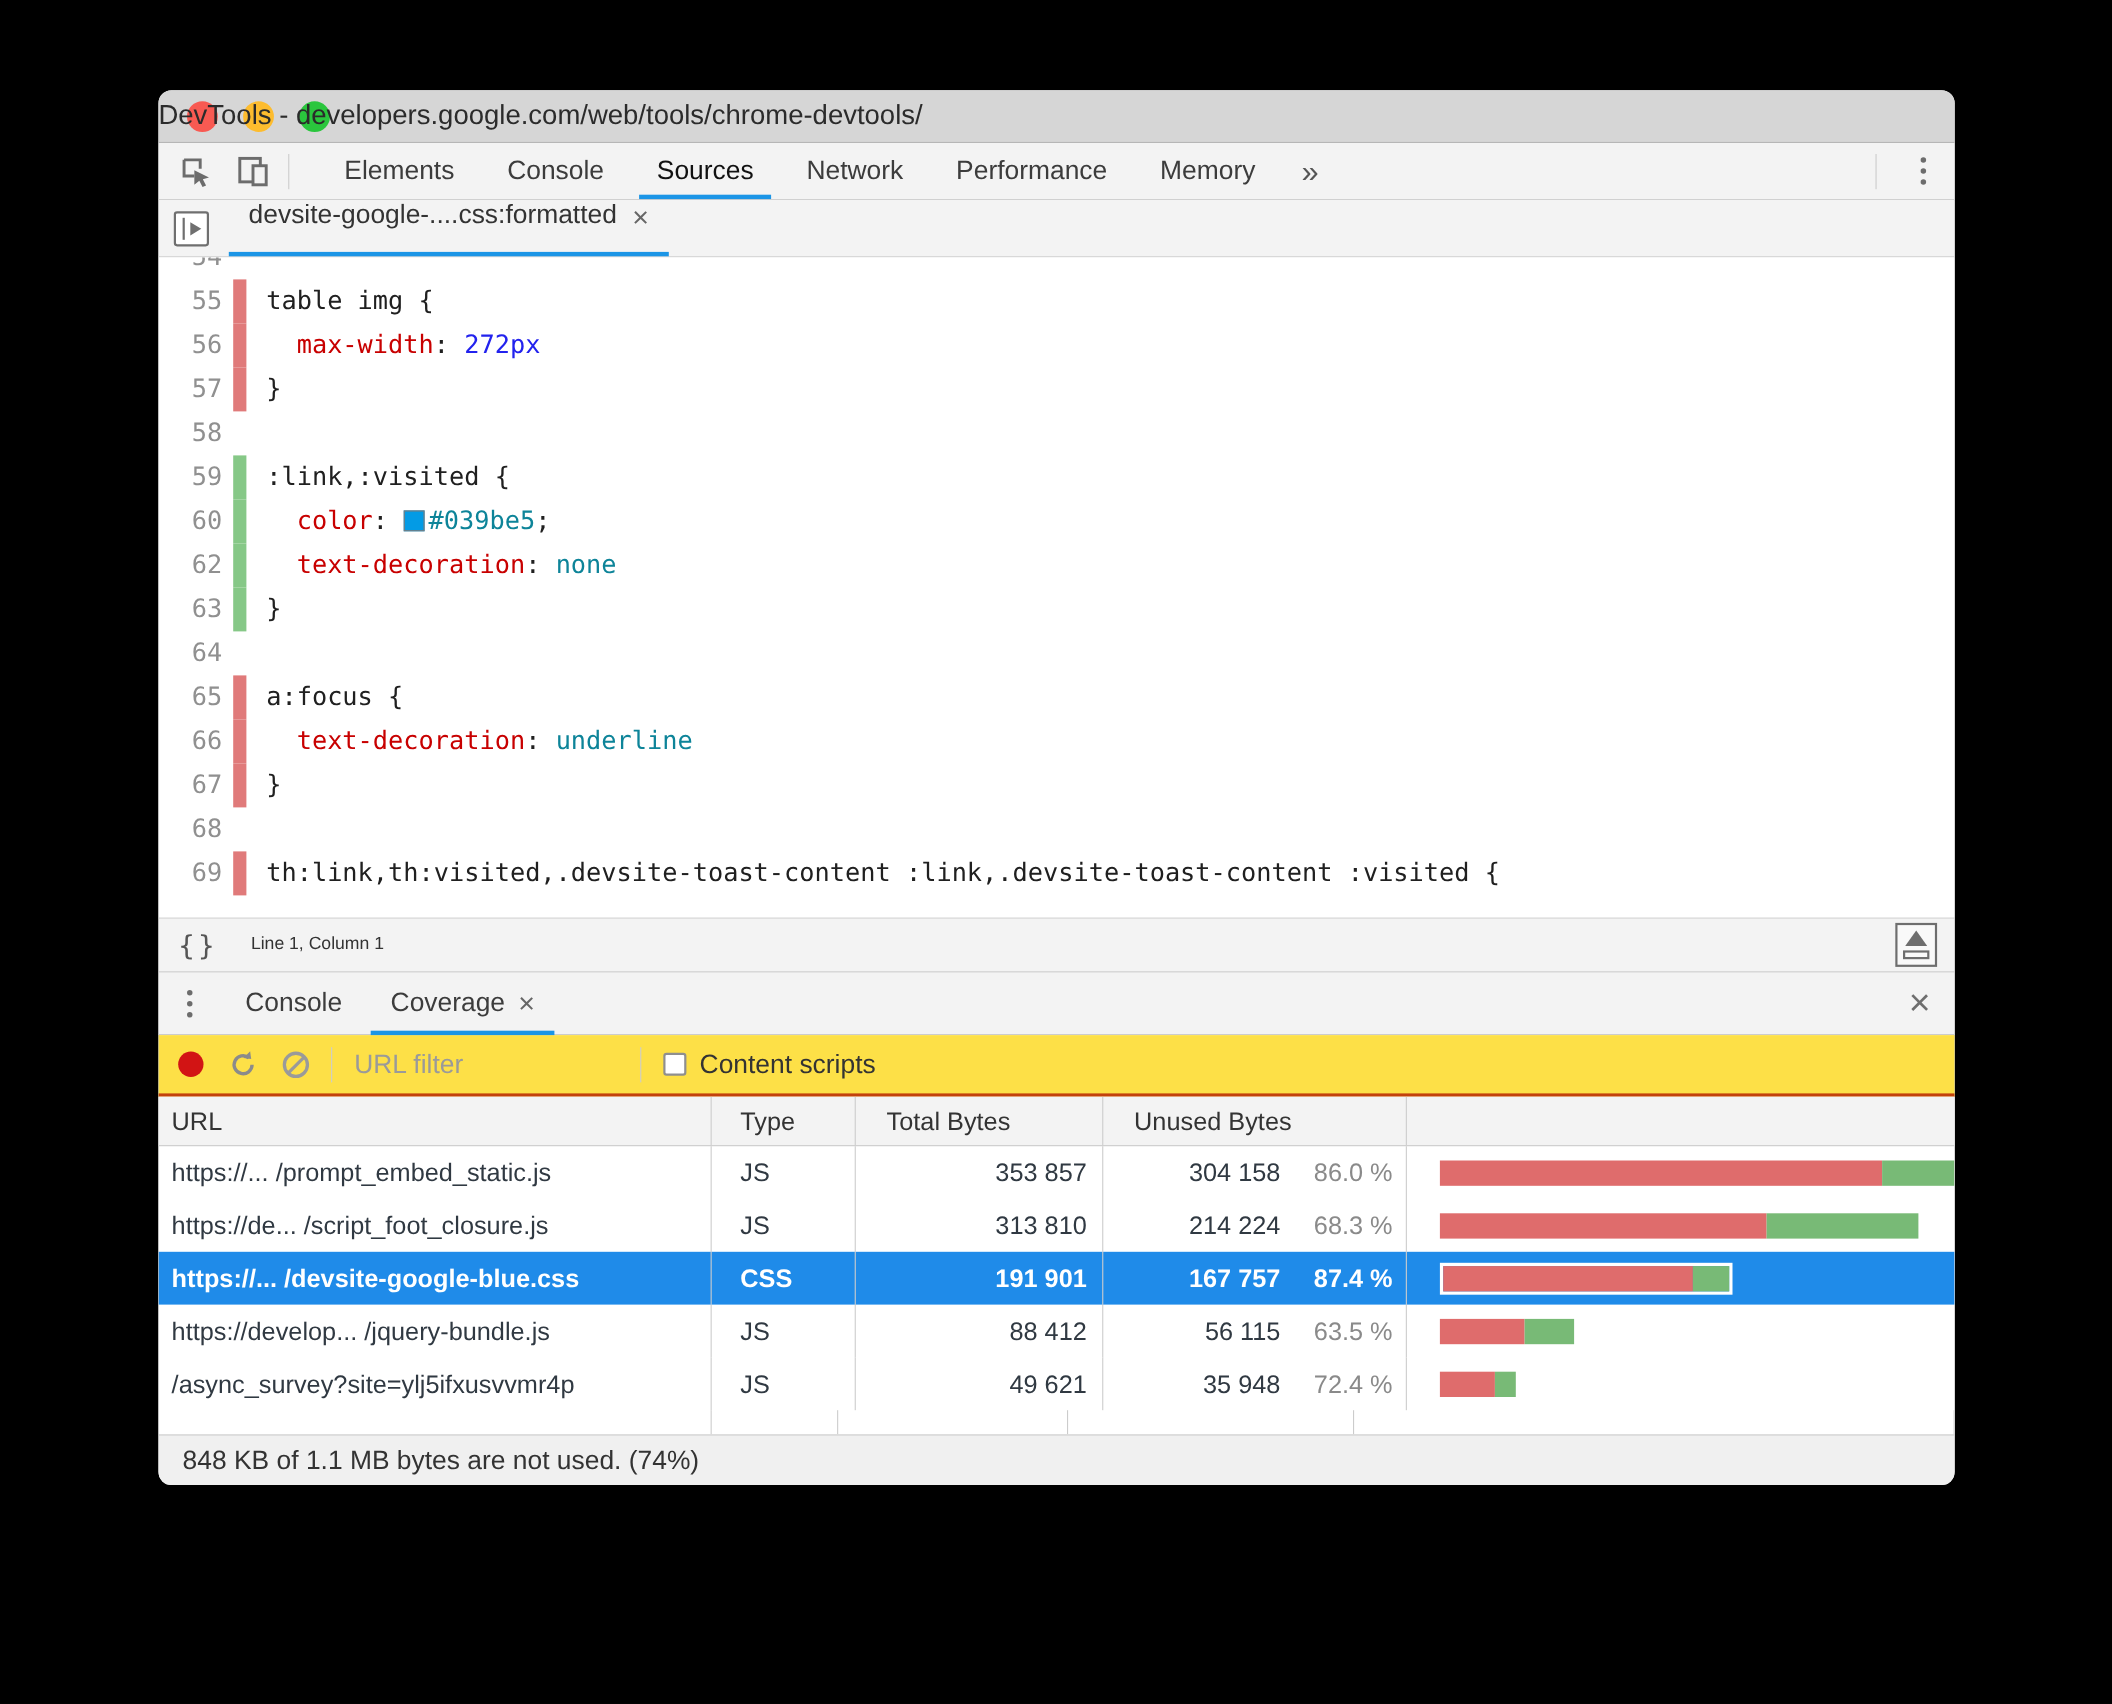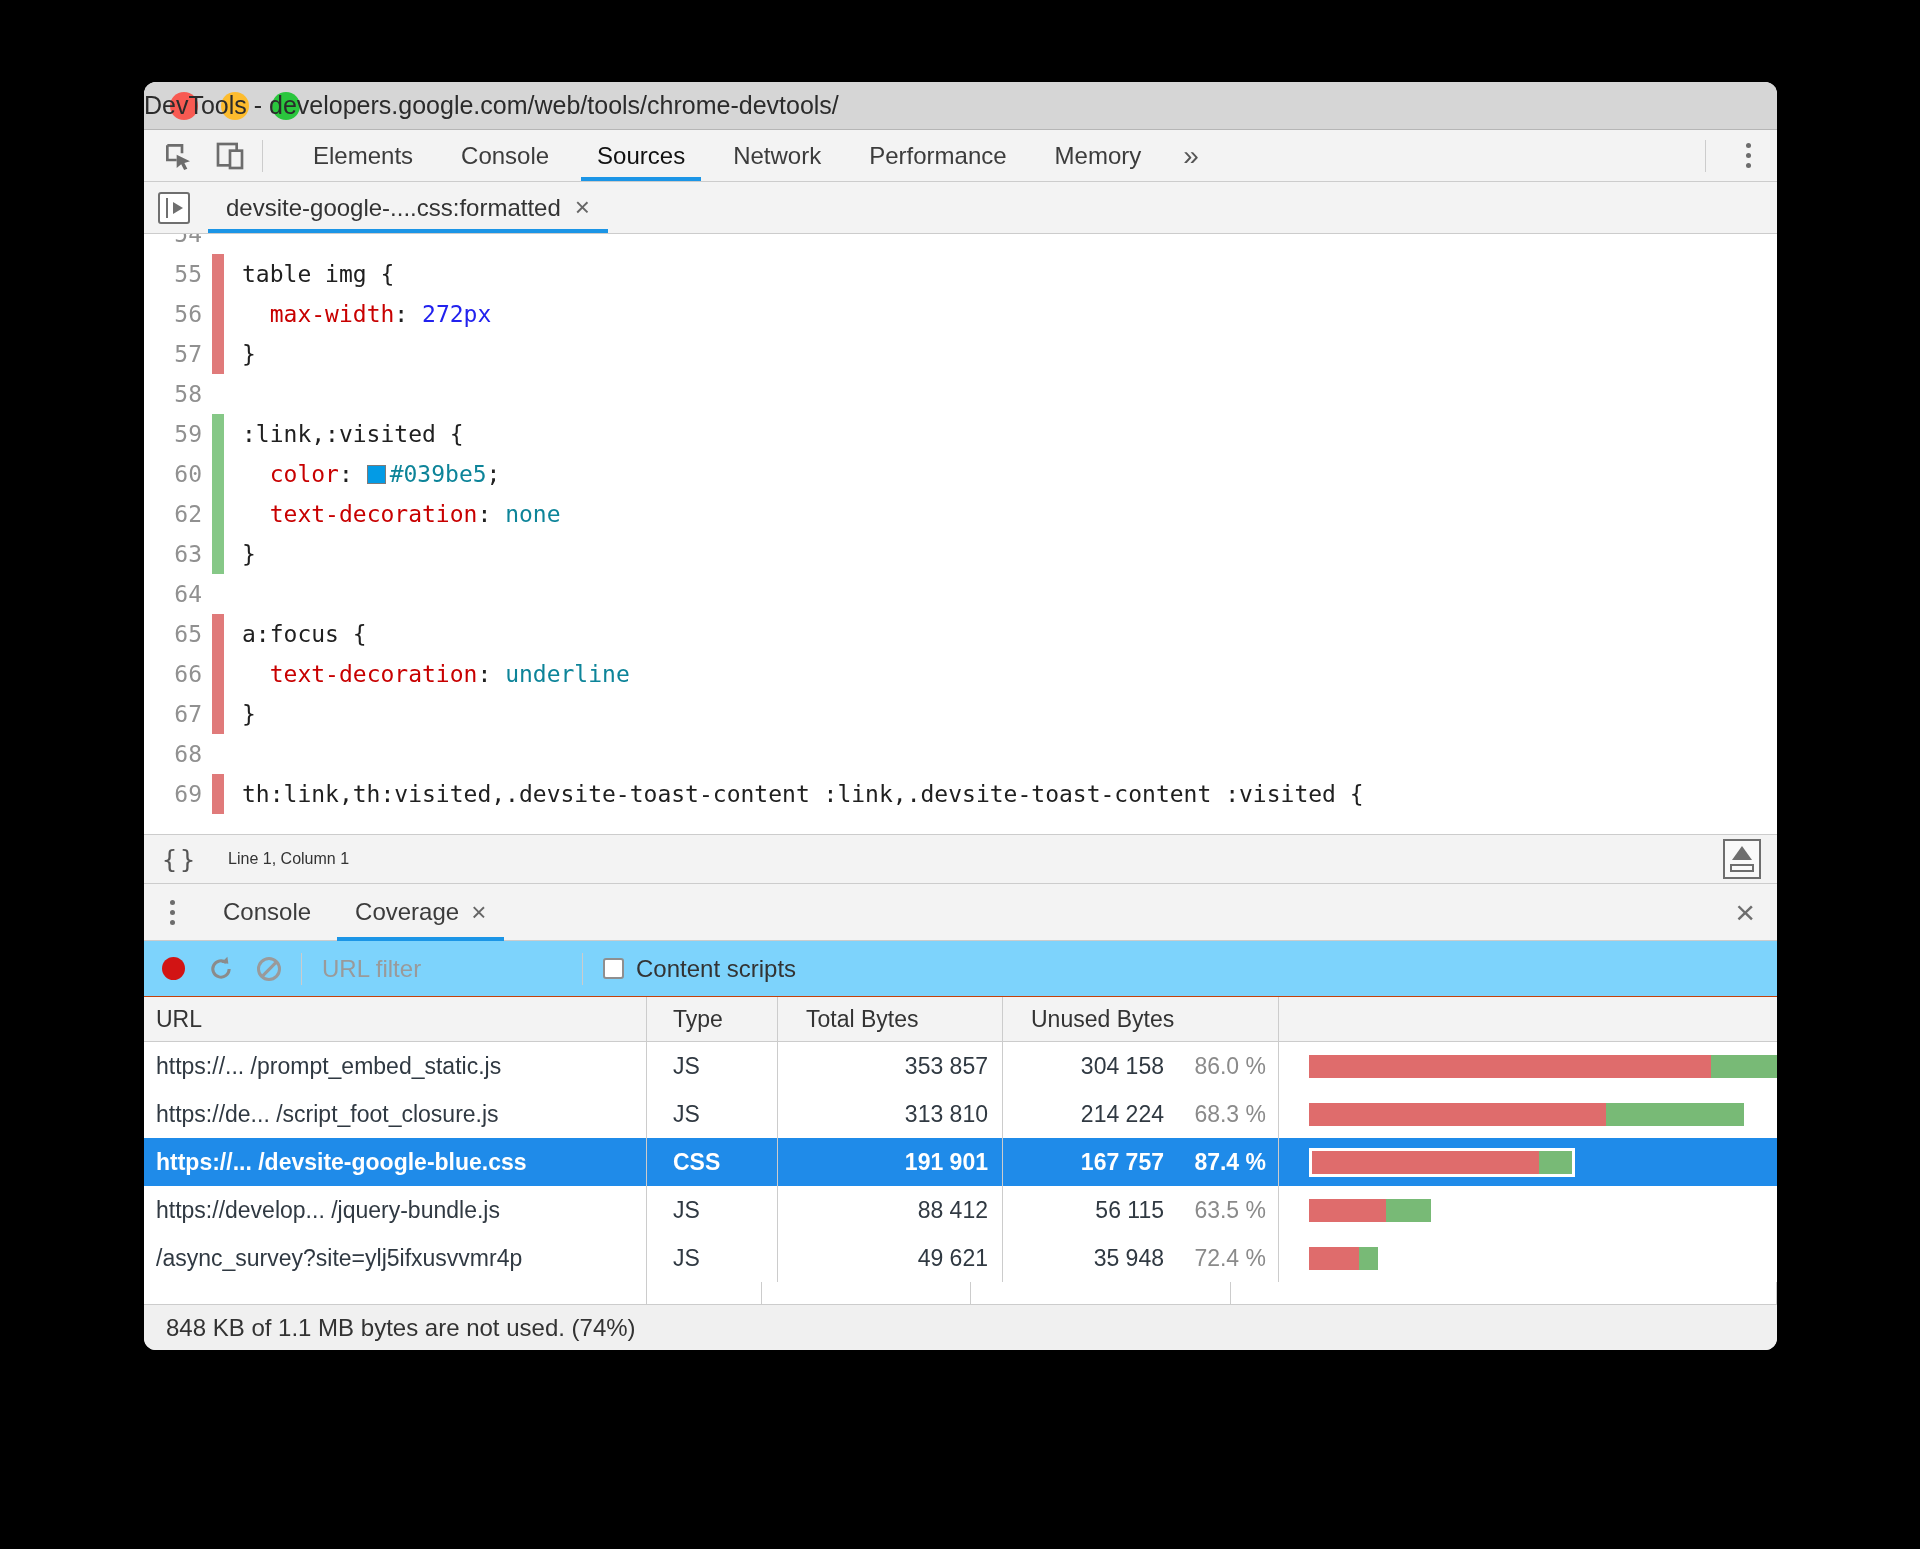"devsite-google-....css:formatted" .filetab { align-items: center -> none }
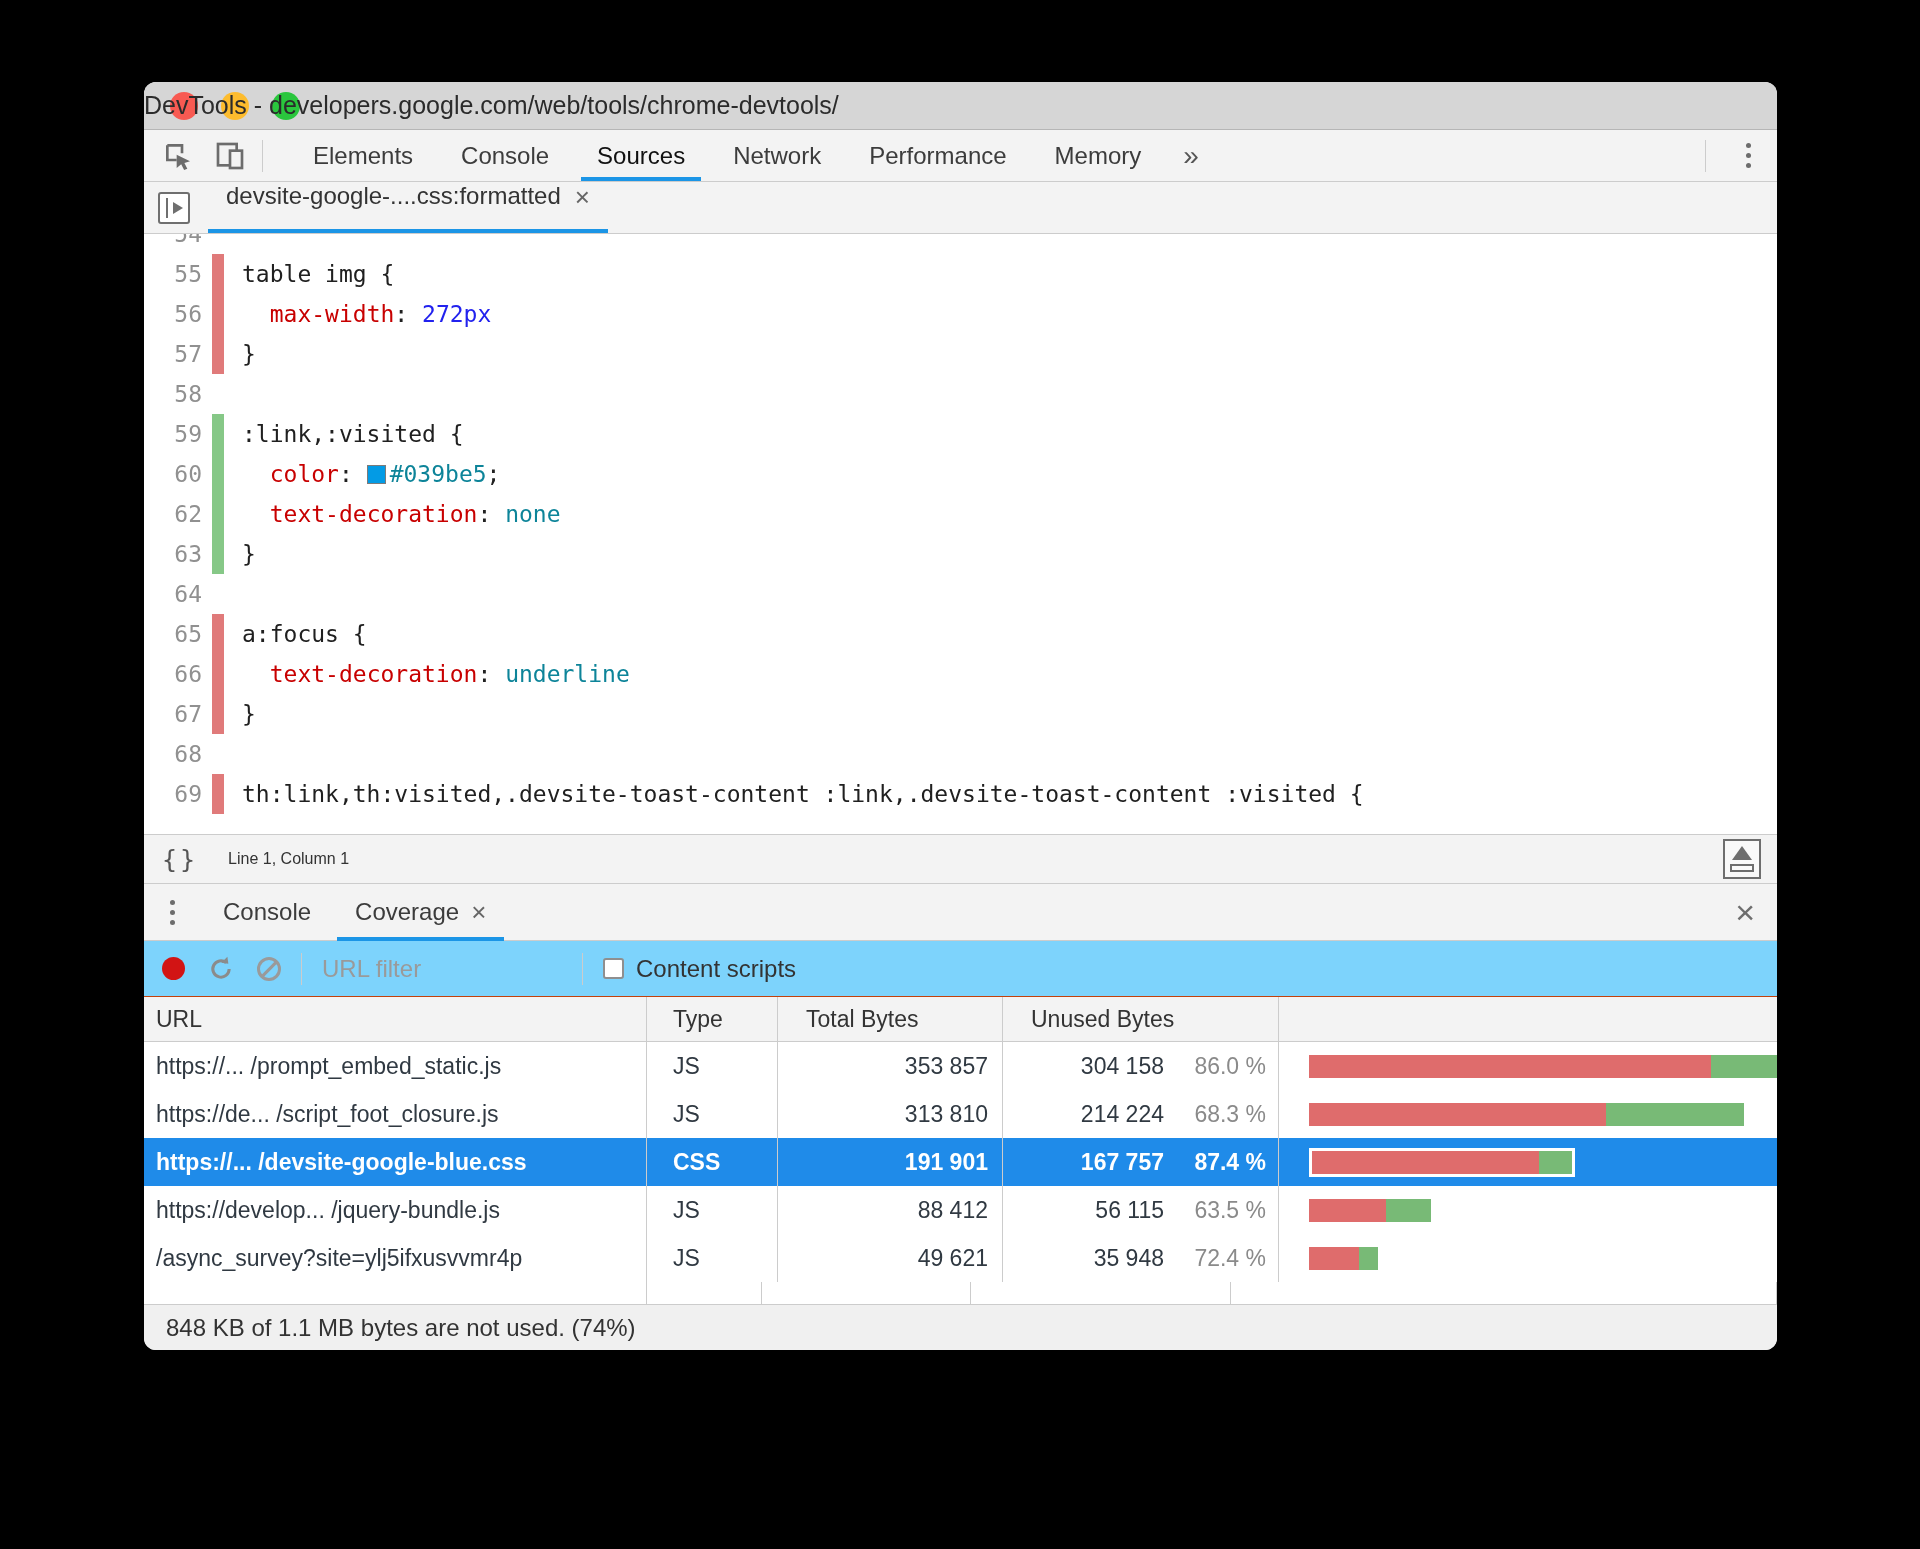"URL filter" .covbar { background: #7dd3fc -> #fde047; border-bottom: 1px solid #c2410c -> 3px solid #c2410c }
